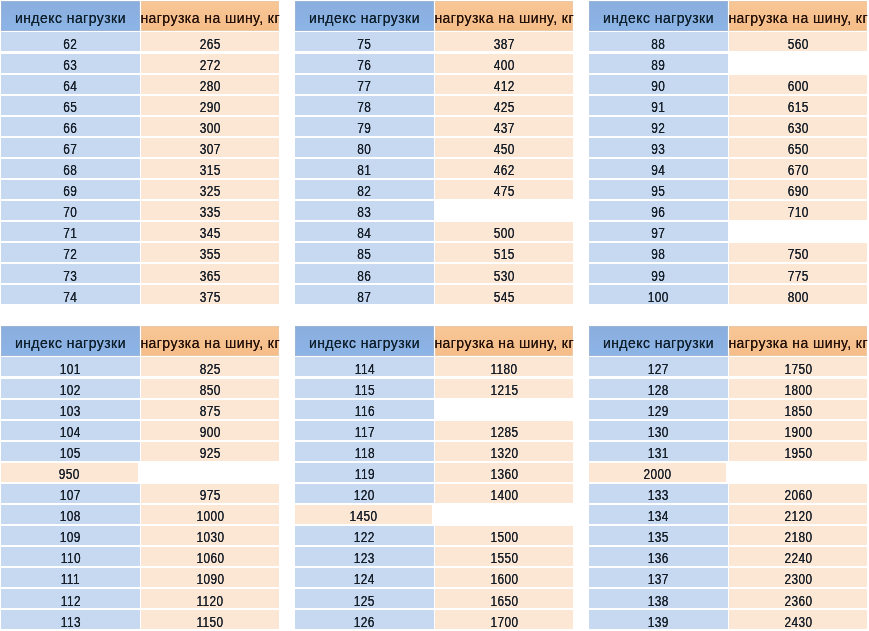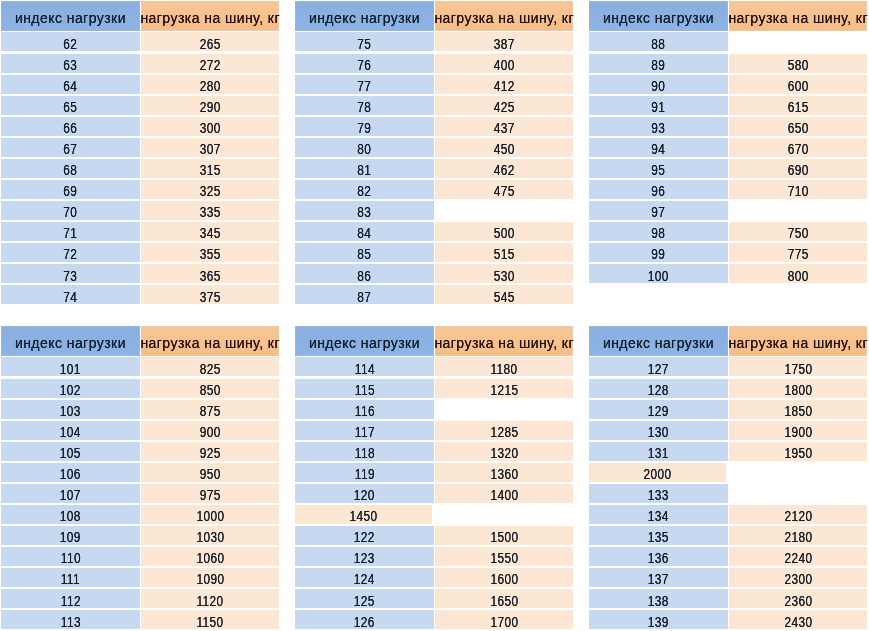"560" div.cell { html: none -> <div> <span>560</span> </div> }
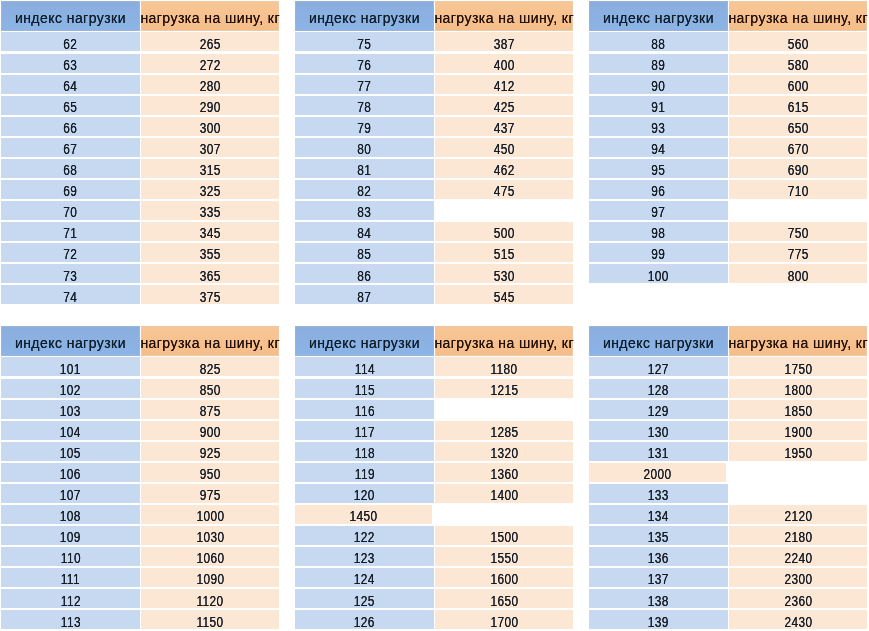"580" div.cell { html: <div> <span>580</span> </div> -> none }
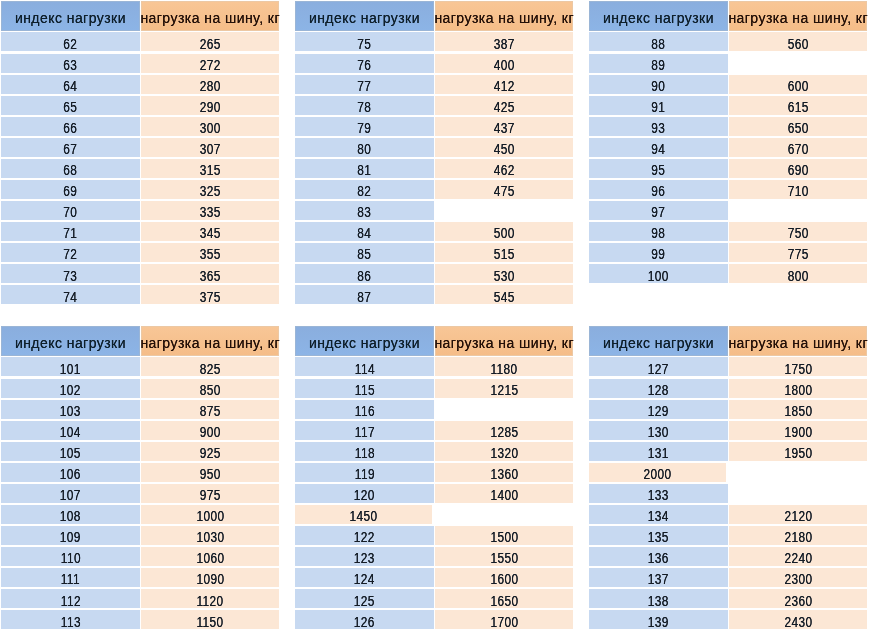"92" div.row { html: none -> <div> <div> <span>92</span> </div> <div> <span>630</span> </div> </div> }
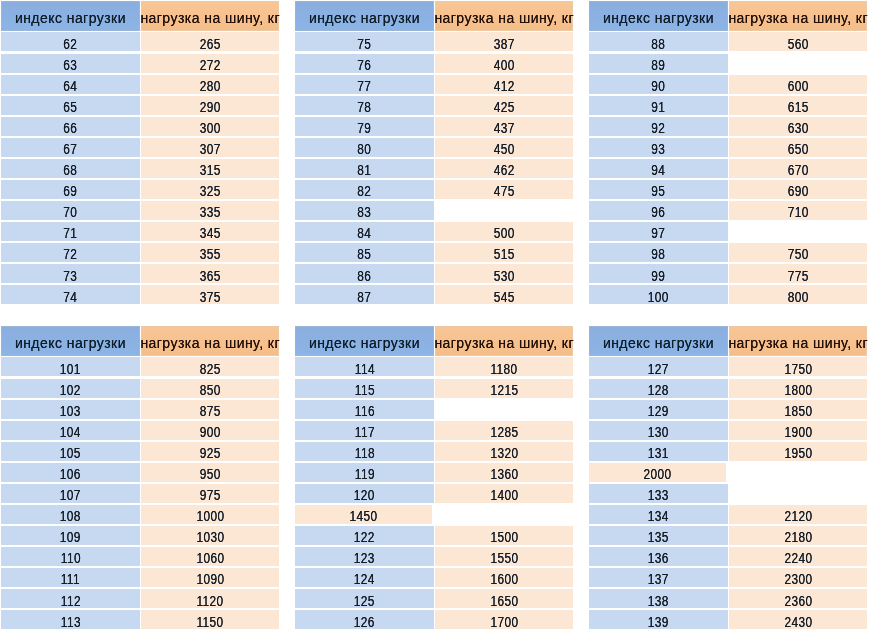"106" div.cell { html: <div> <span>106</span> </div> -> none }
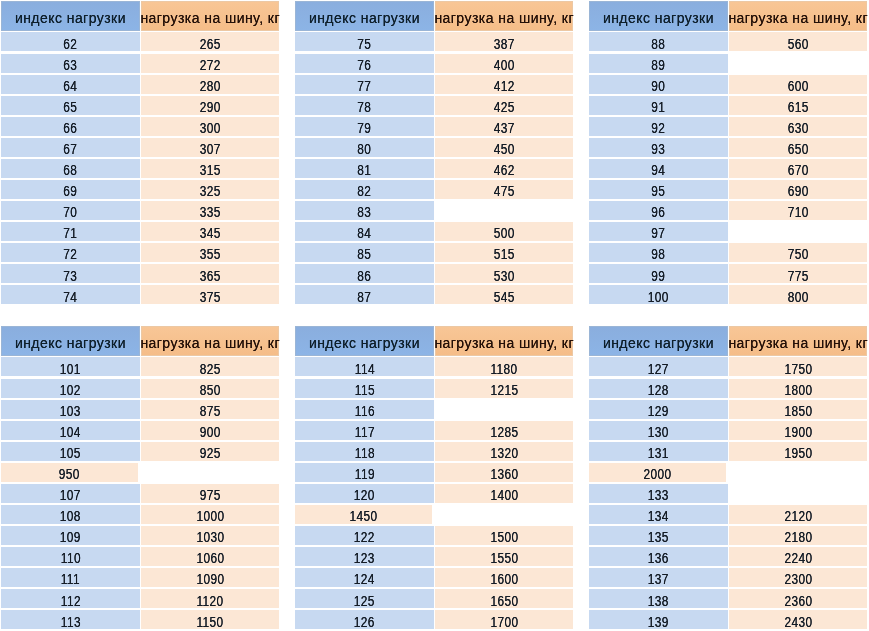"2060" div.cell { html: none -> <div> <span>2060</span> </div> }
